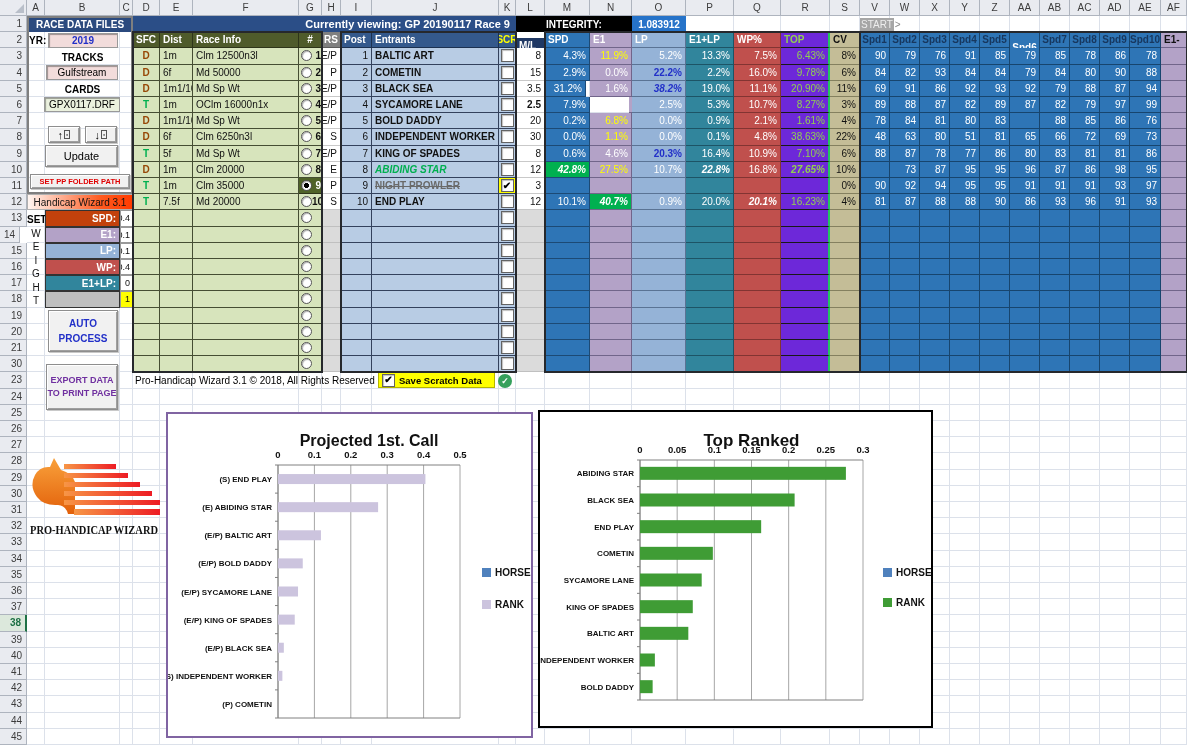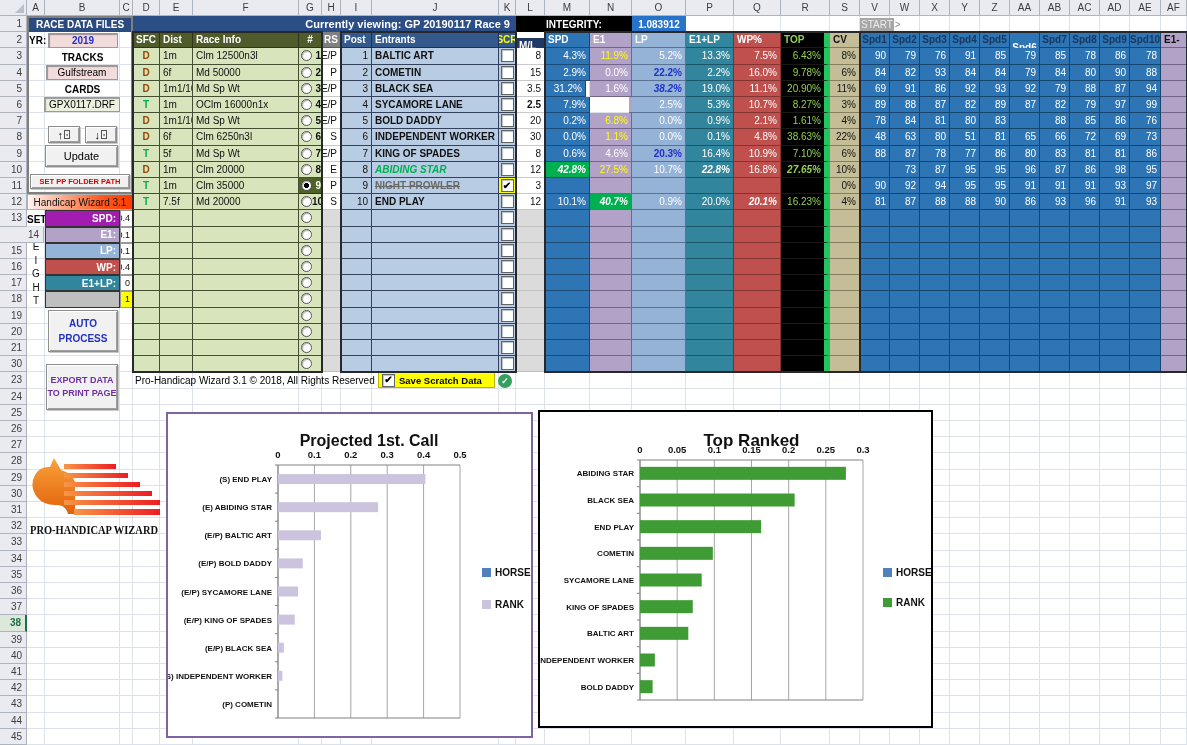"TOP" .c-dark { background: #000000 -> #6d28d9; border-right: 6px solid #22c55e -> 2px solid #22c55e }
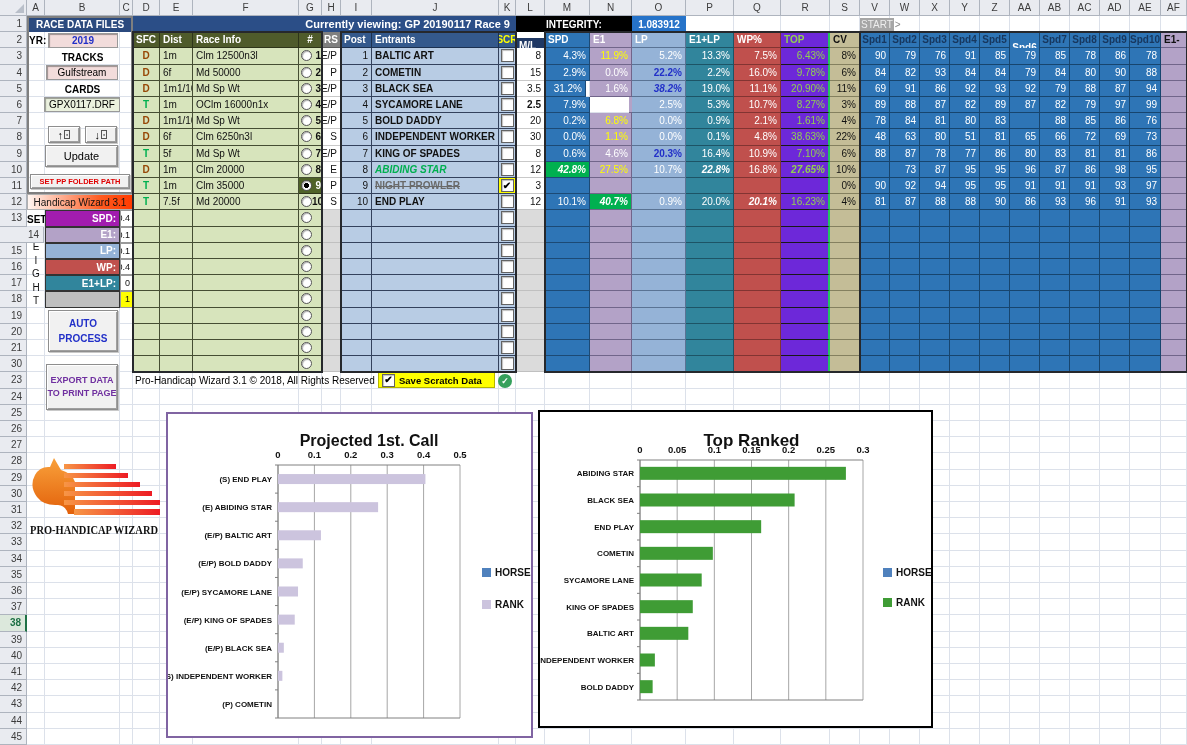"SPD:" div.cell { background: #a21caf -> #c2410c }
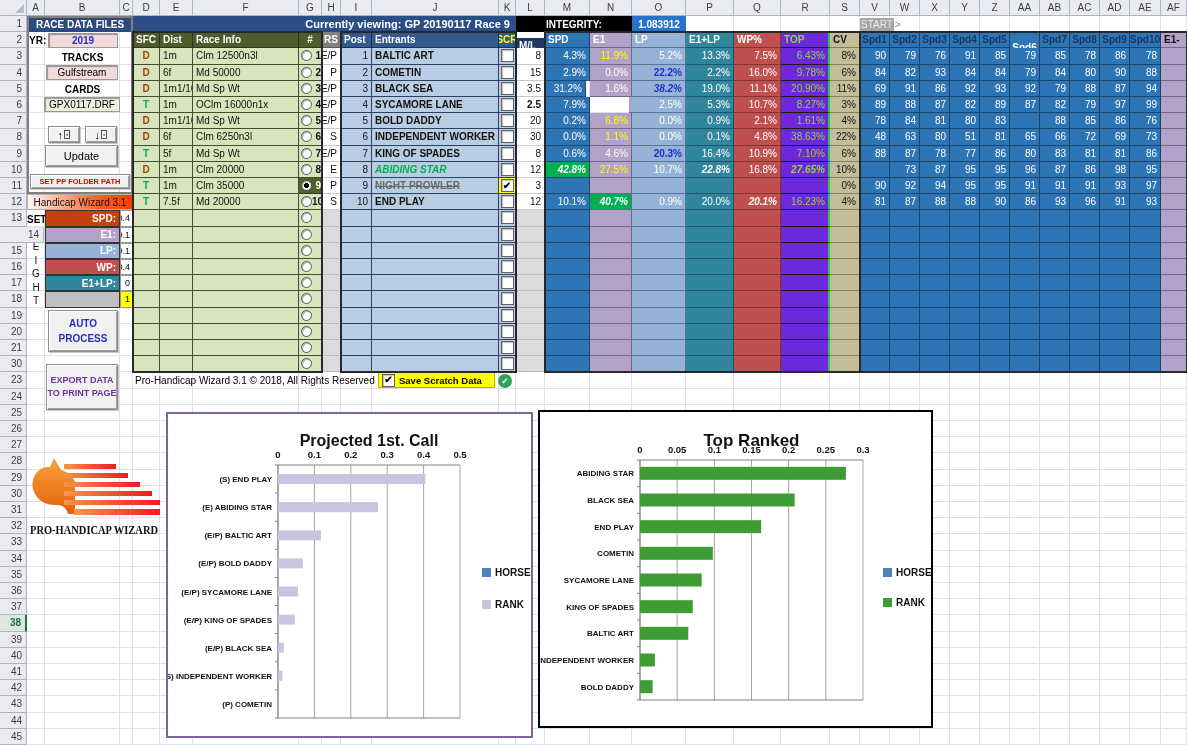"14" div.abs { width: 44px -> 20px }
